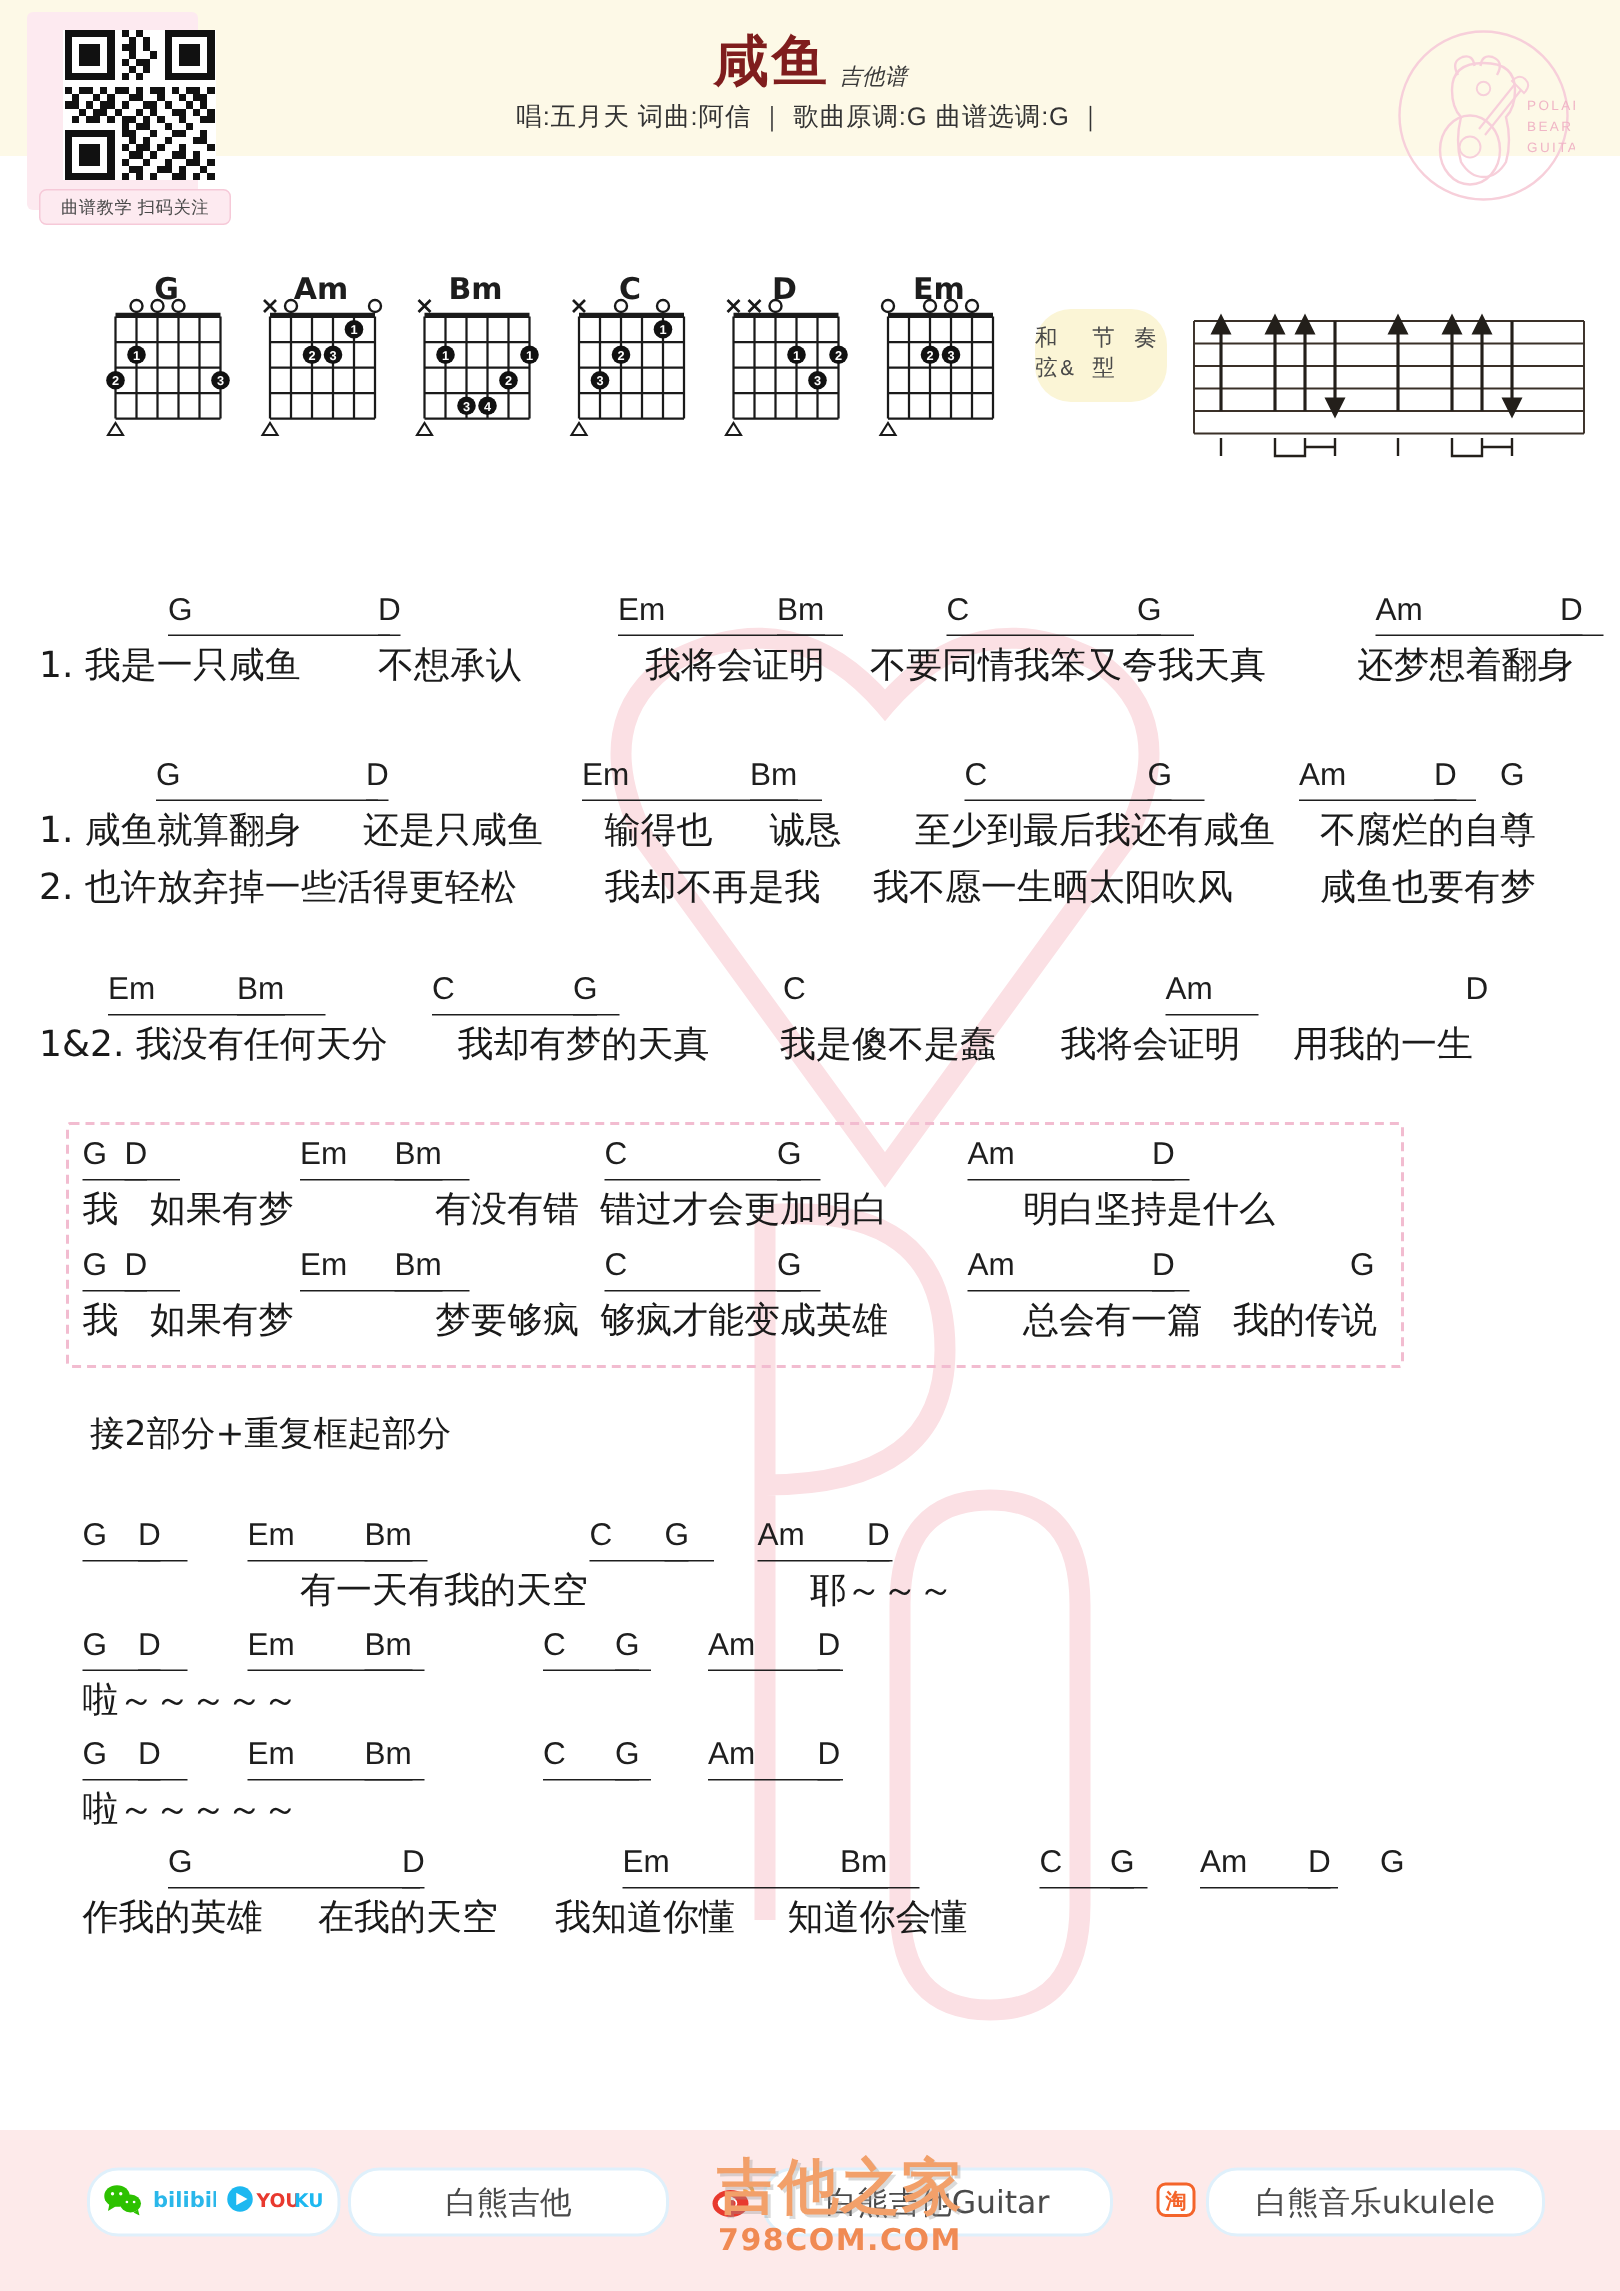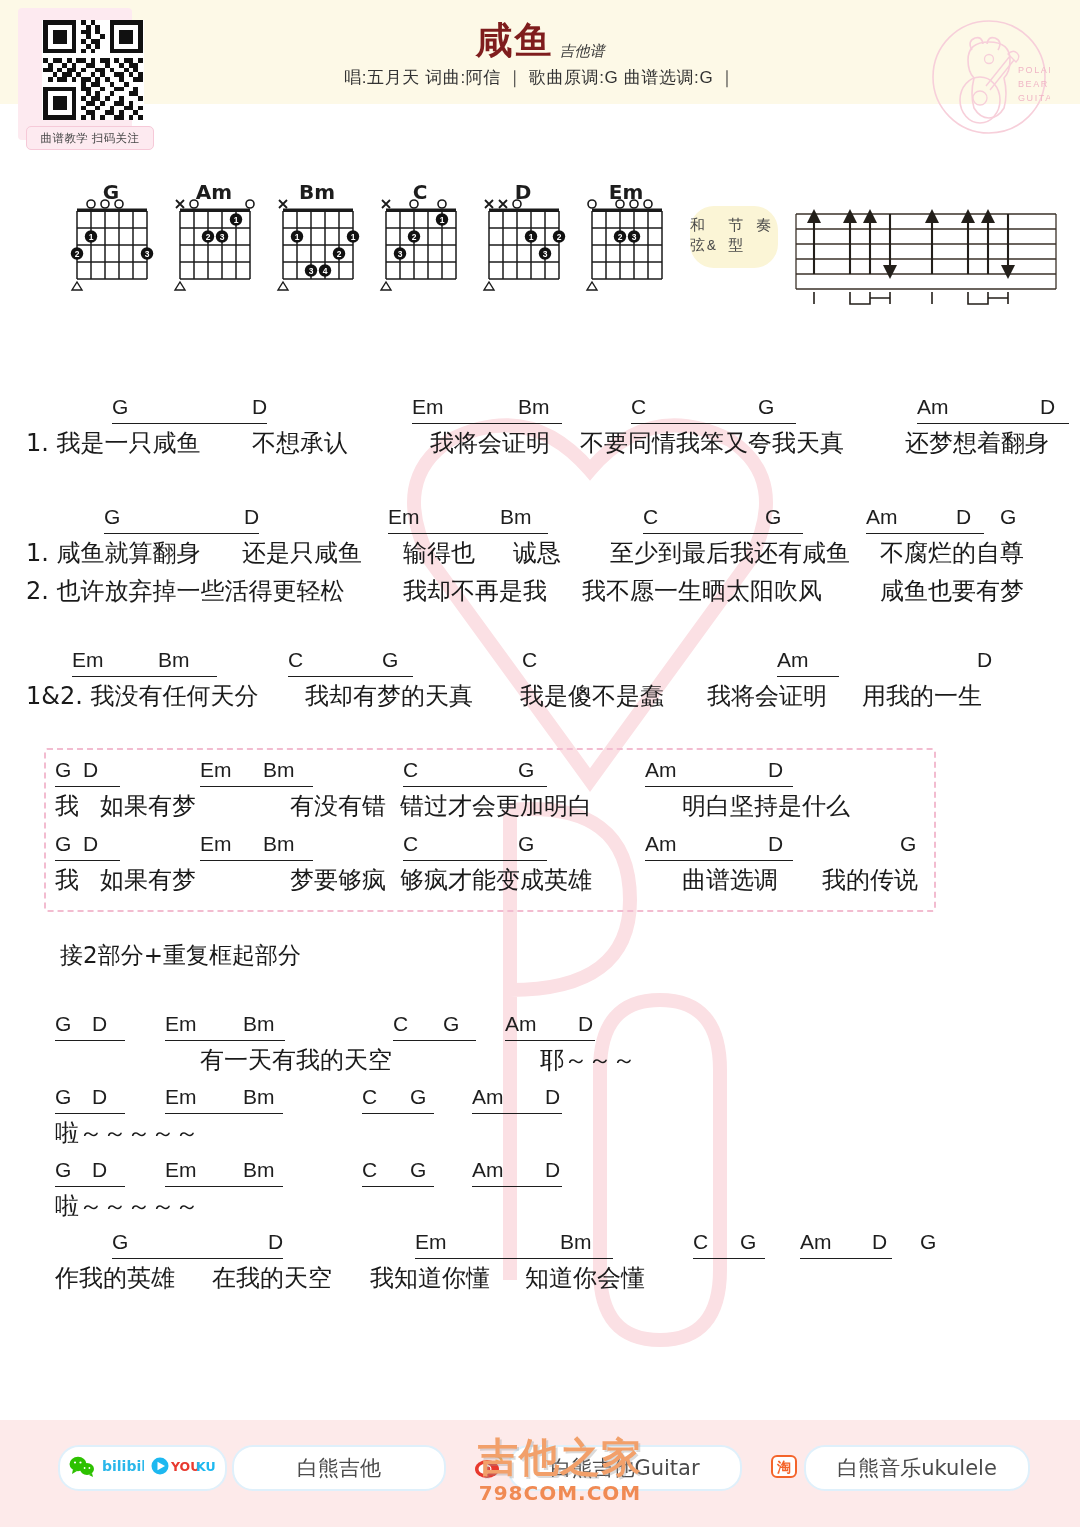"曲谱选调" span.ly { text: 曲谱选调 -> 总会有一篇 }
